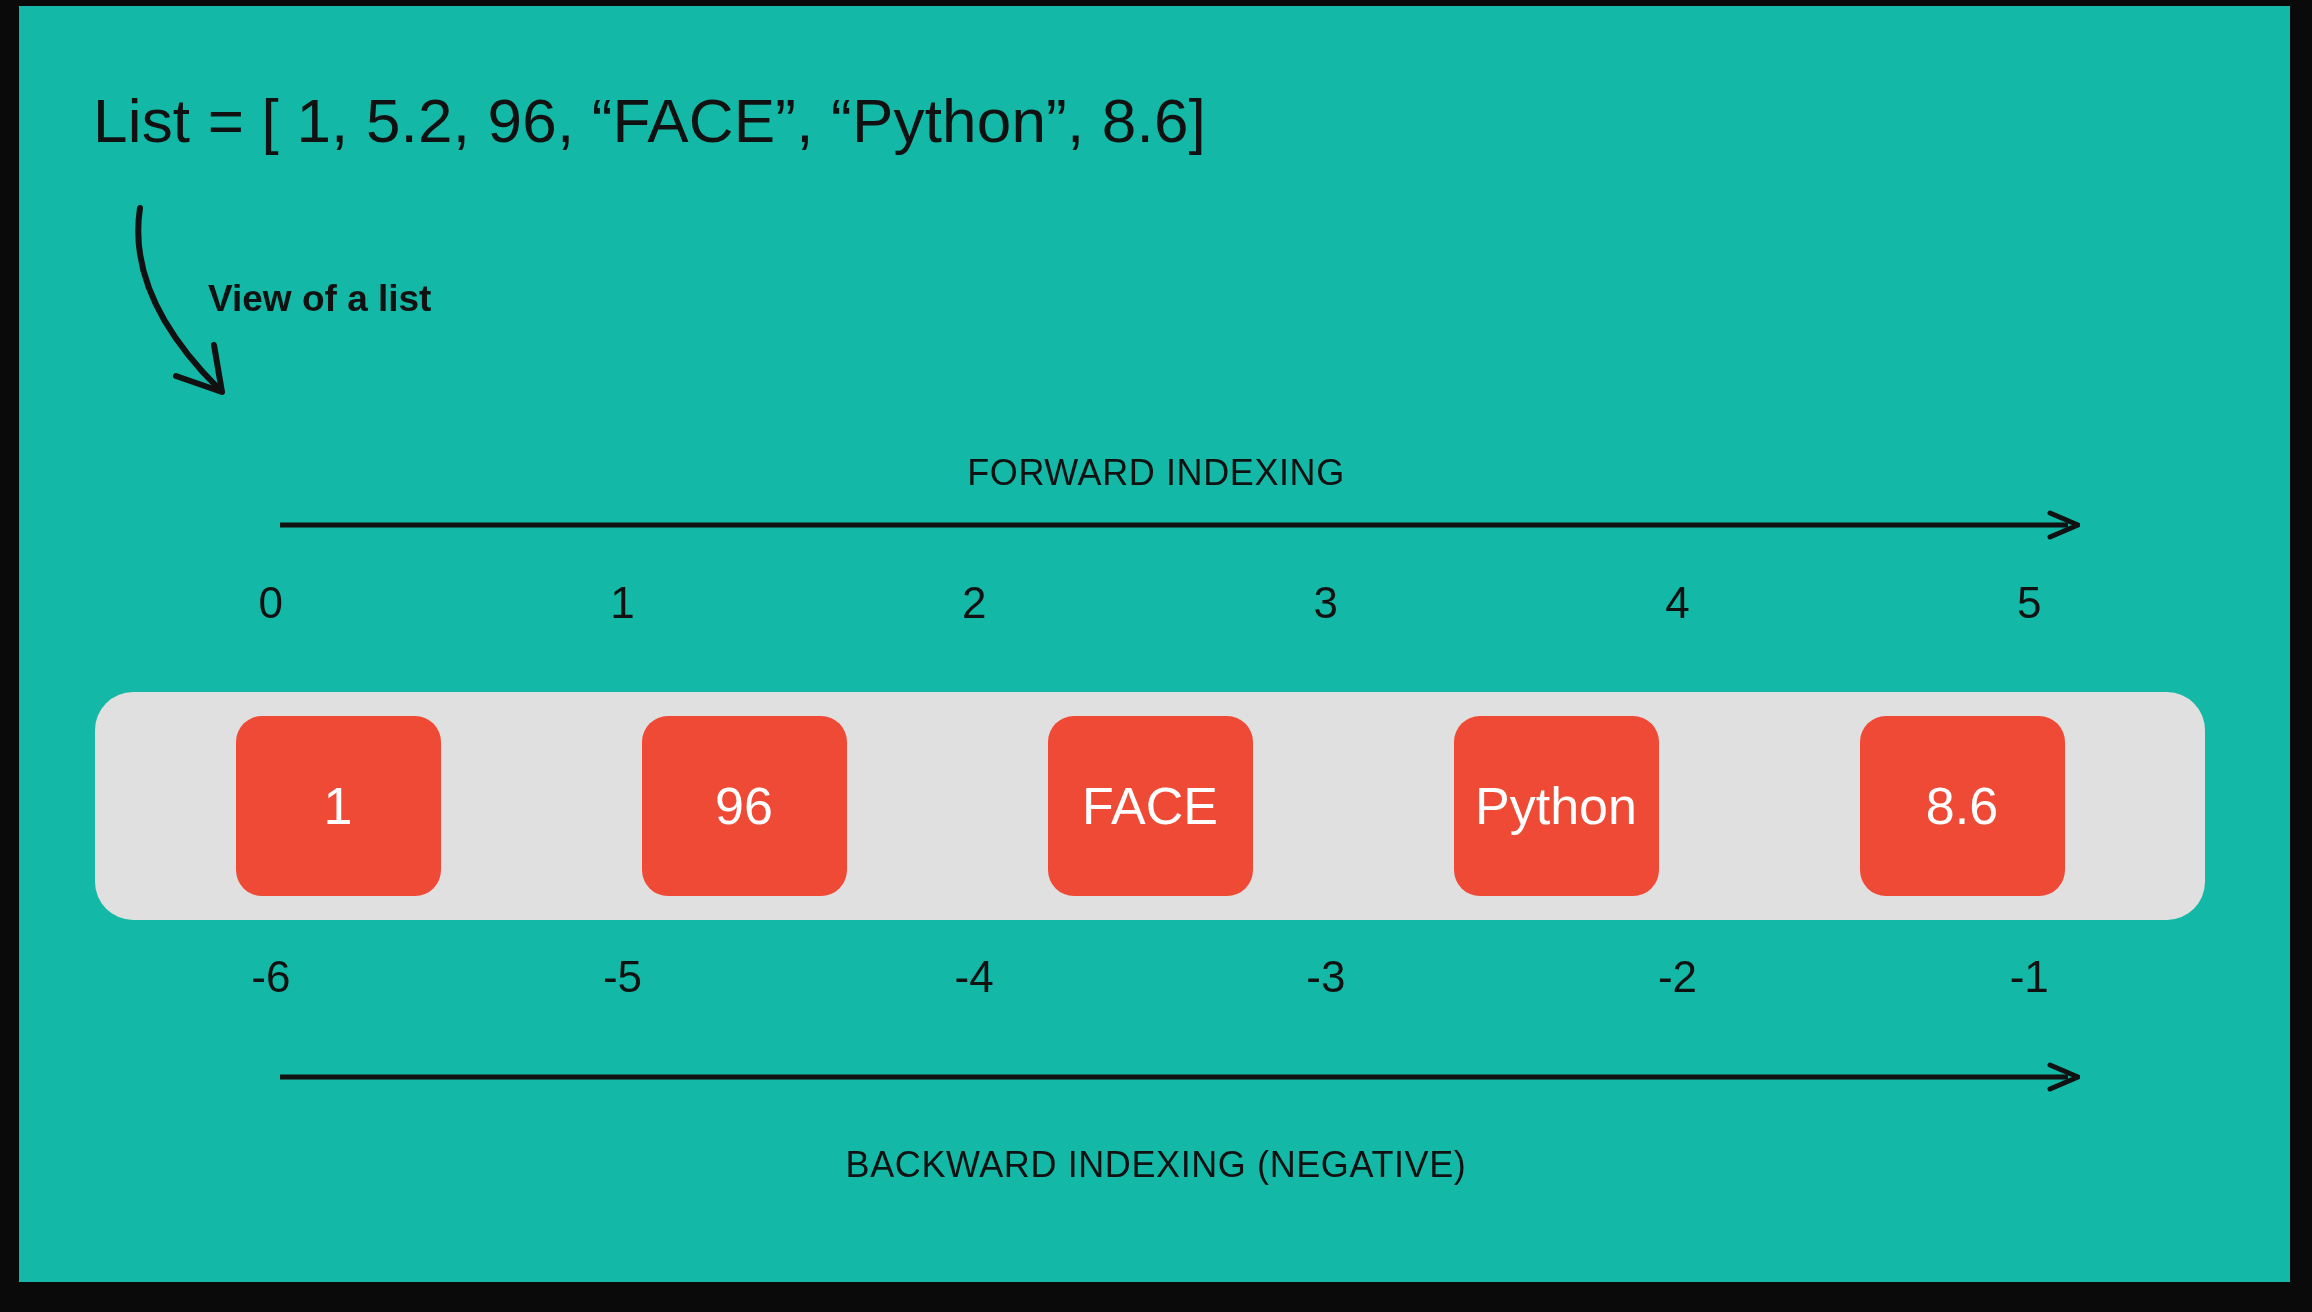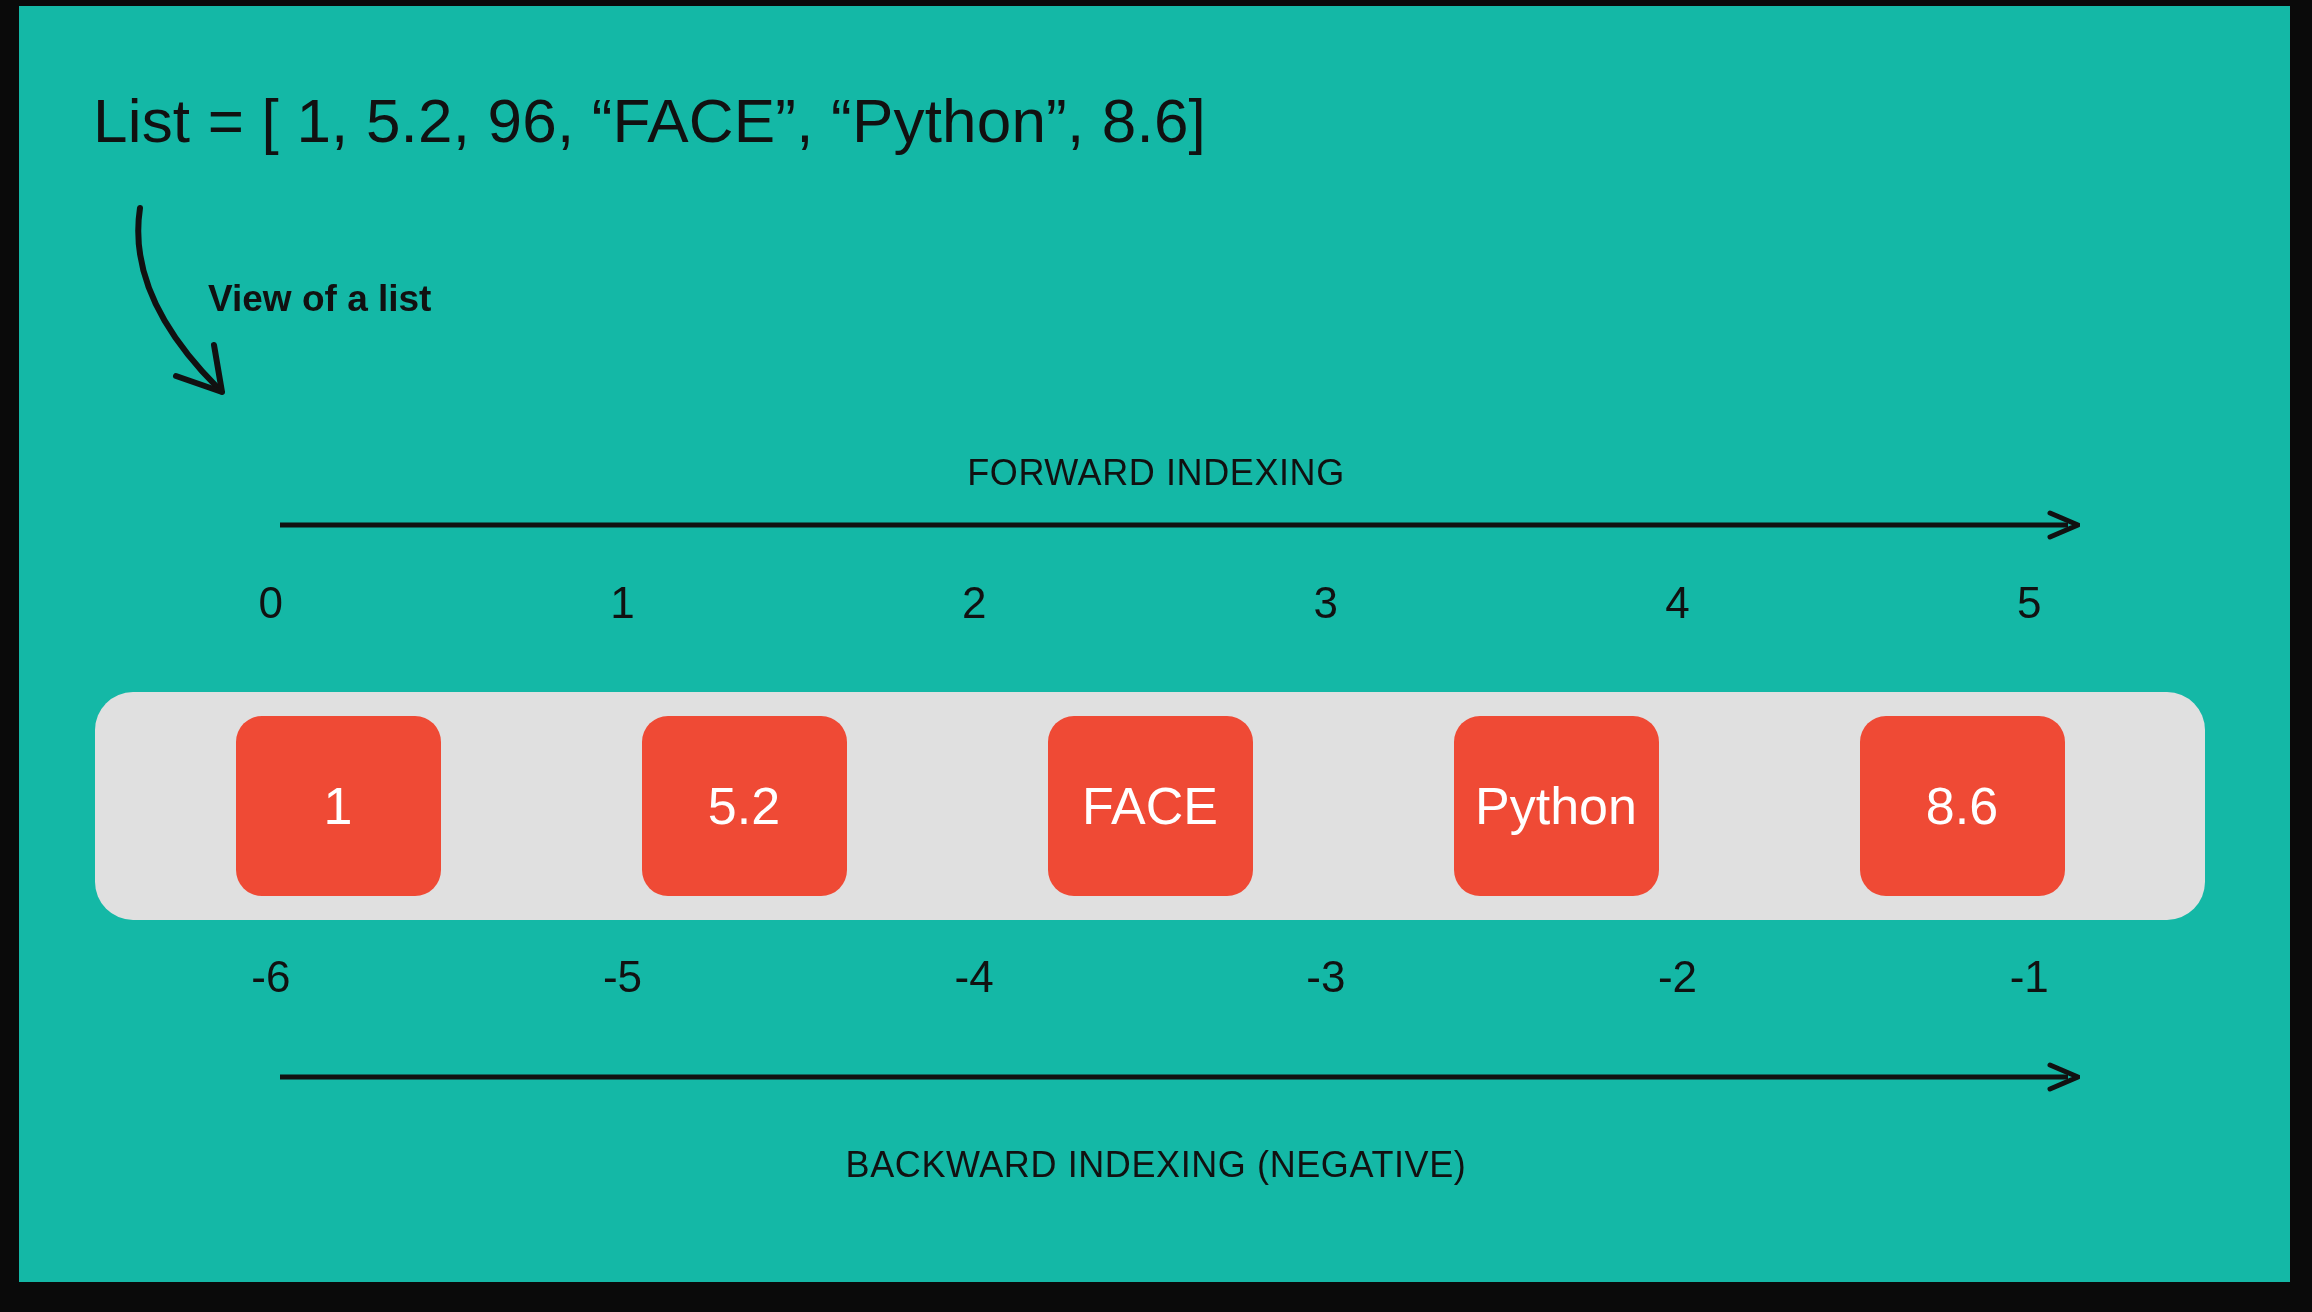"5.2" div.list-cell { html: <div> <div>5.2</div> </div> -> none }
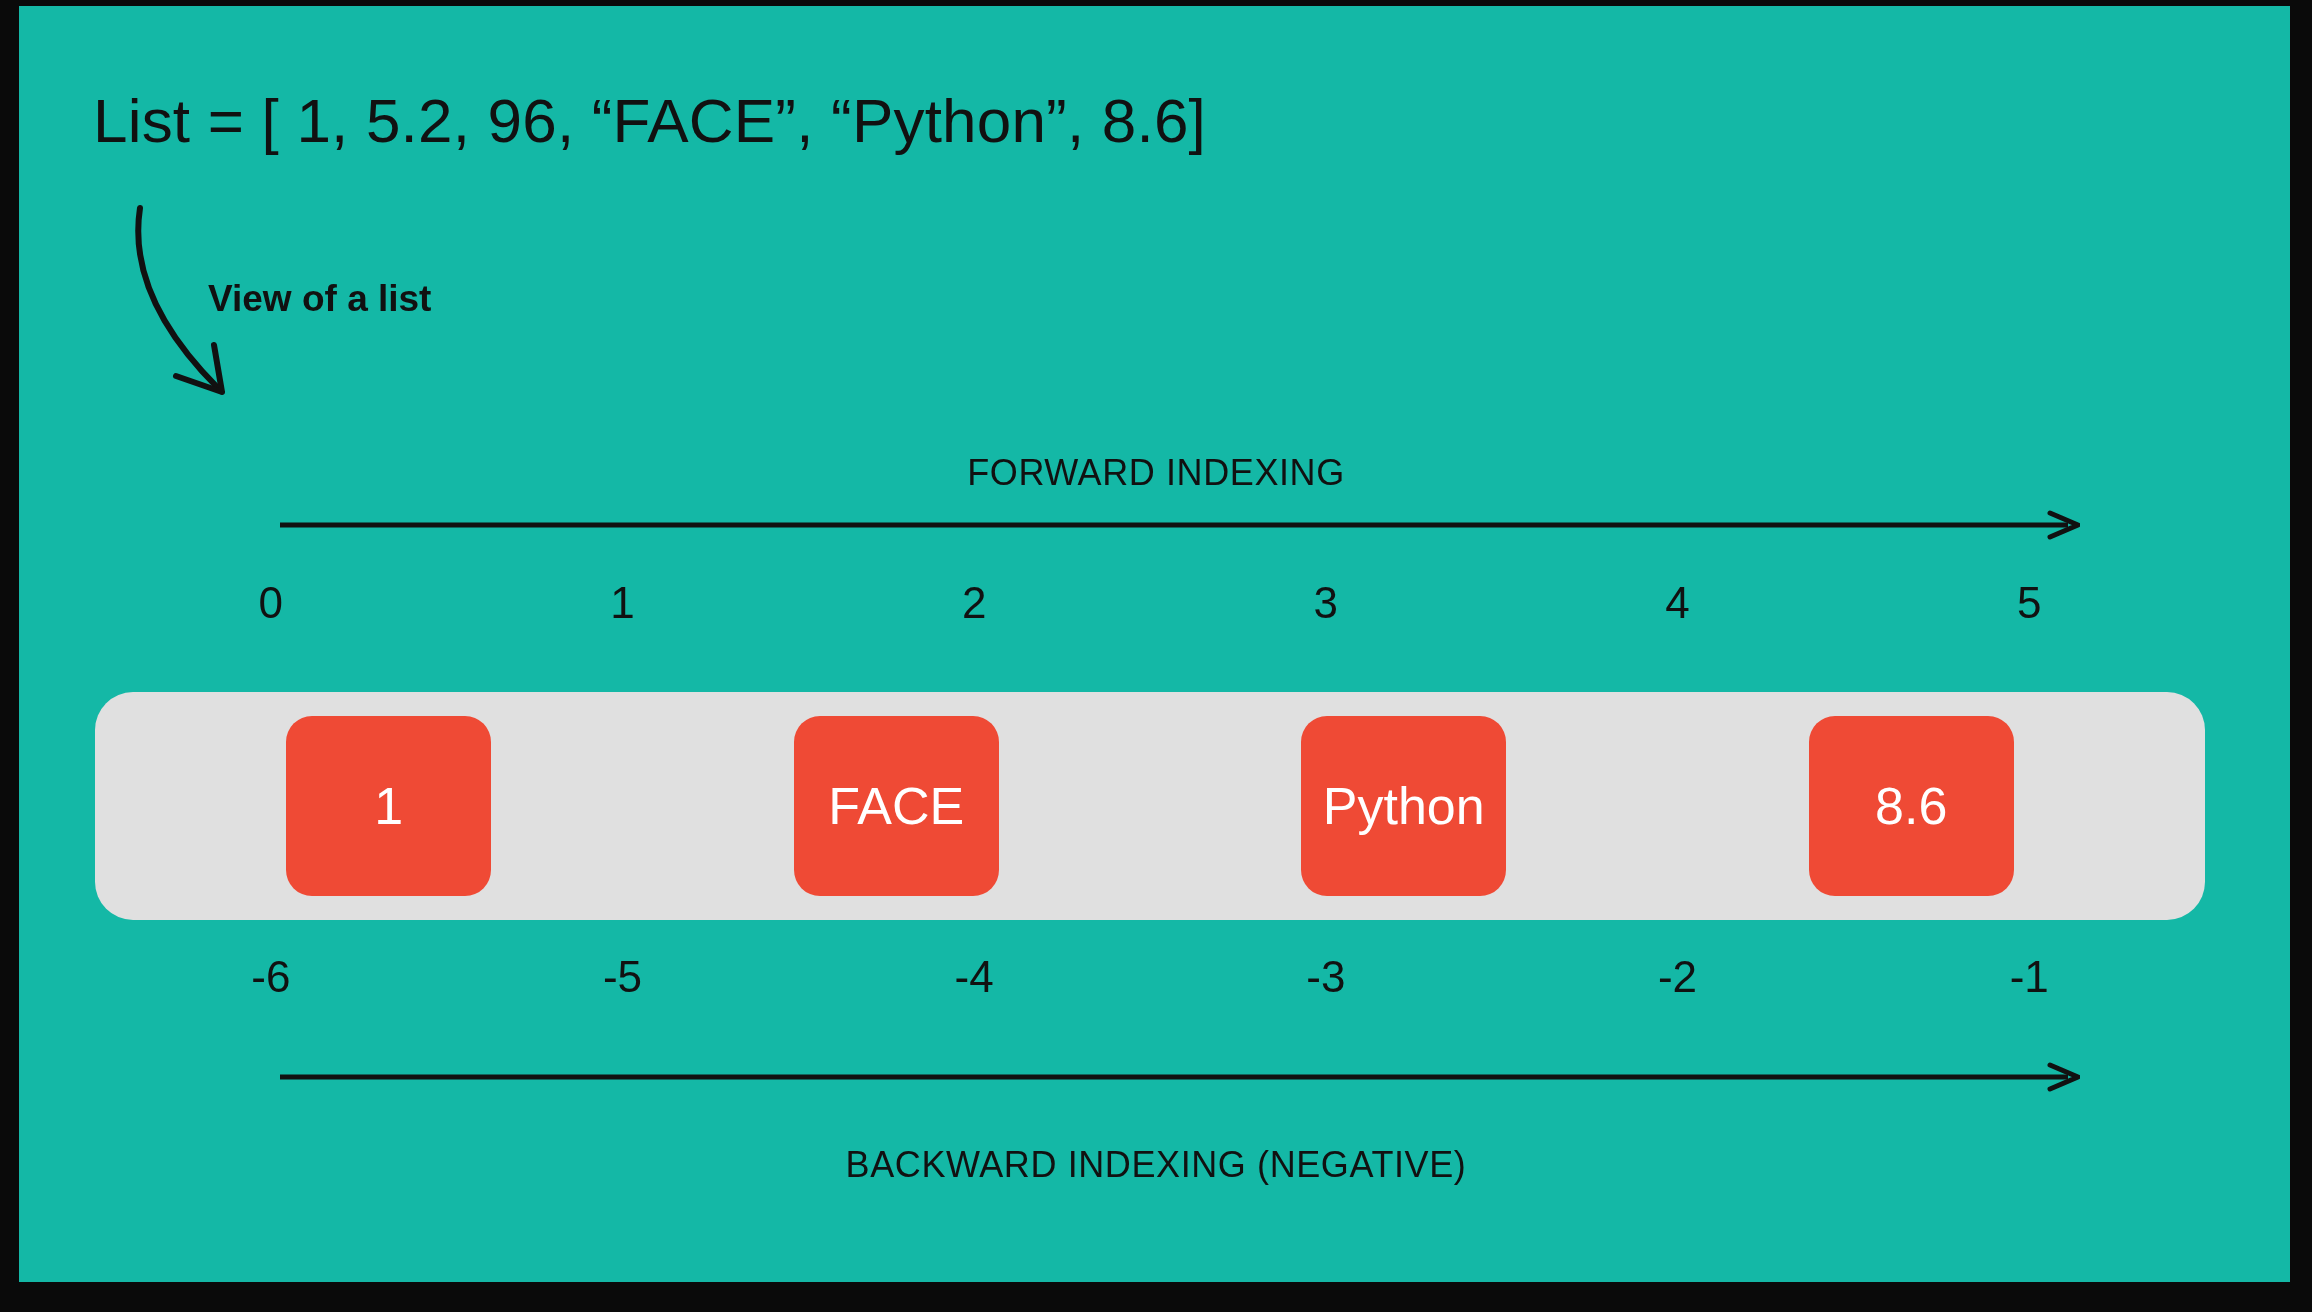"96" div.list-cell { html: none -> <div> <div>96</div> </div> }
